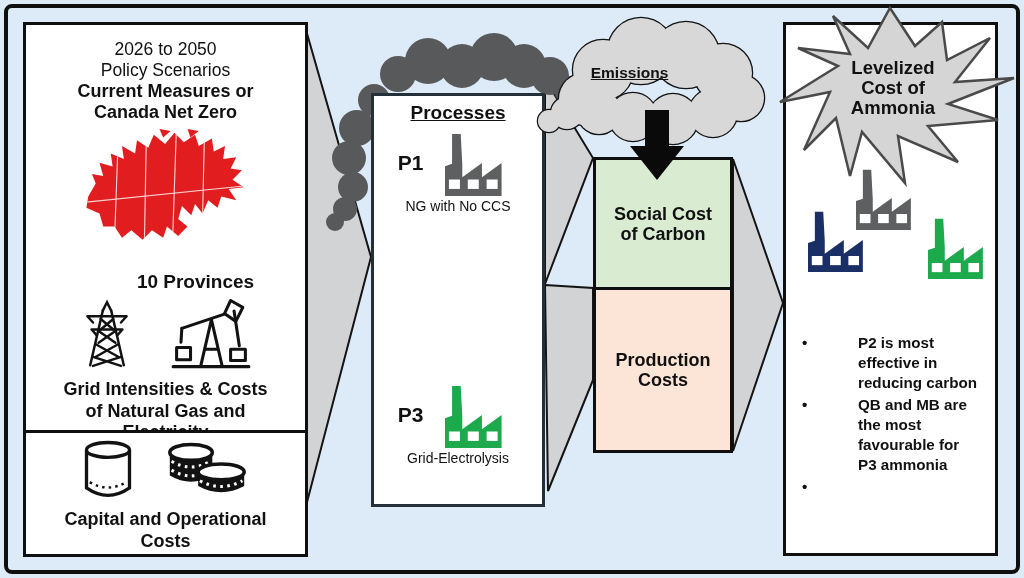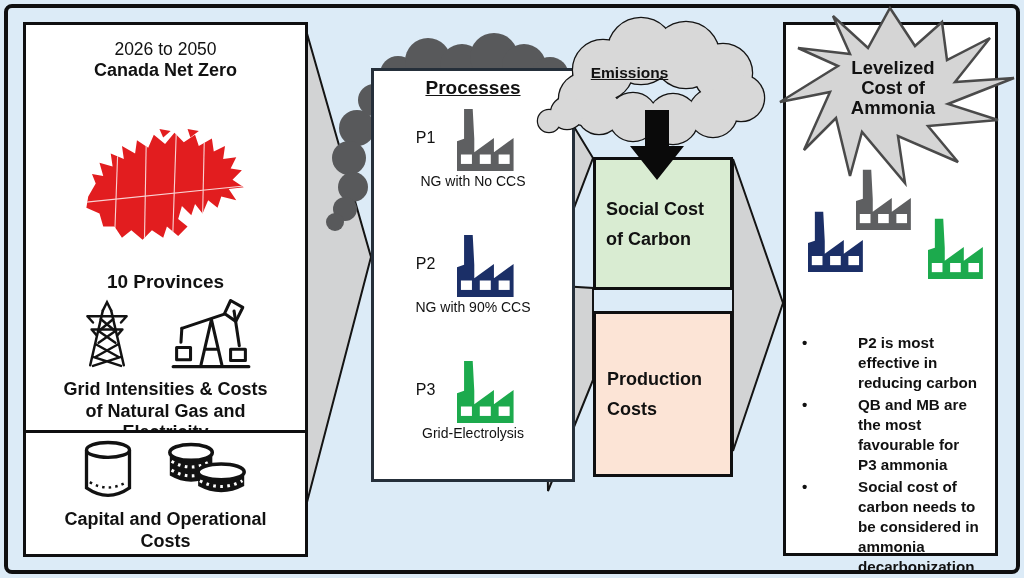"Policy Scenarios" div { html: none -> <div>Policy Scenarios</div> }
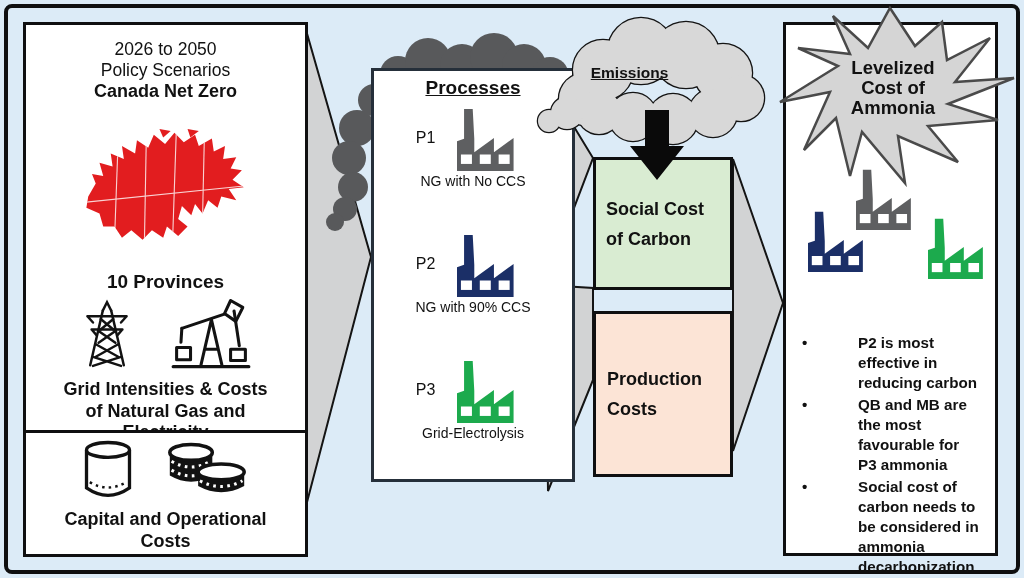"Current Measures or" div.b { html: none -> <div>Current Measures or</div> }
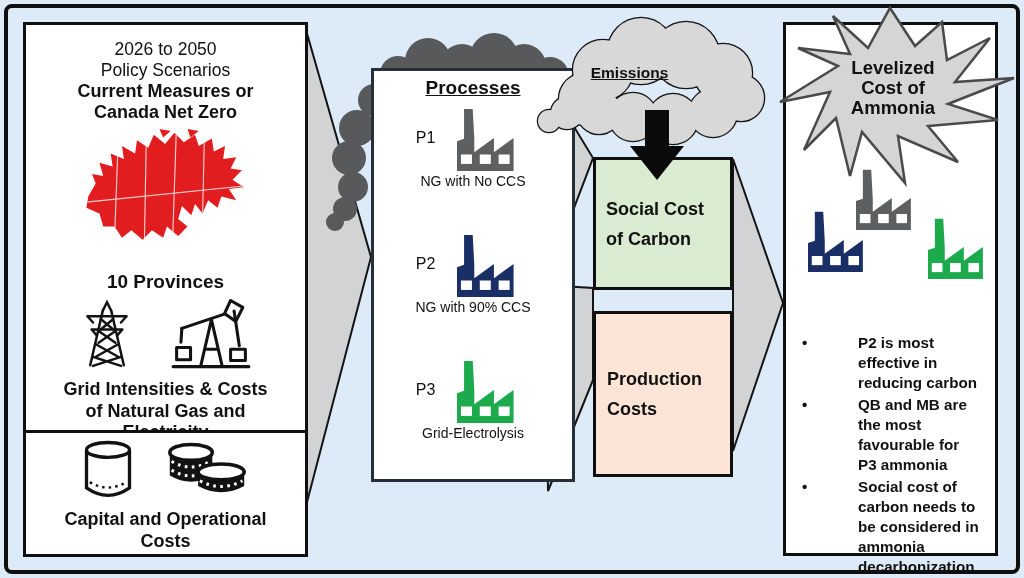"Processes" #processes { top: 68px -> 93px; width: 204px -> 174px }
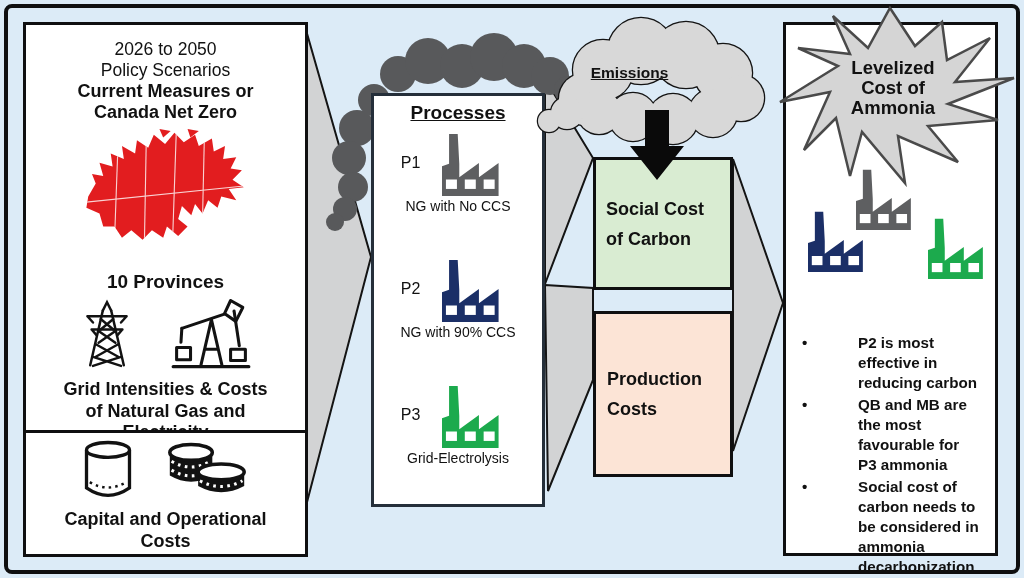"P1" .plabel { font-size: 16px -> 21px; font-weight: 400 -> 700 }
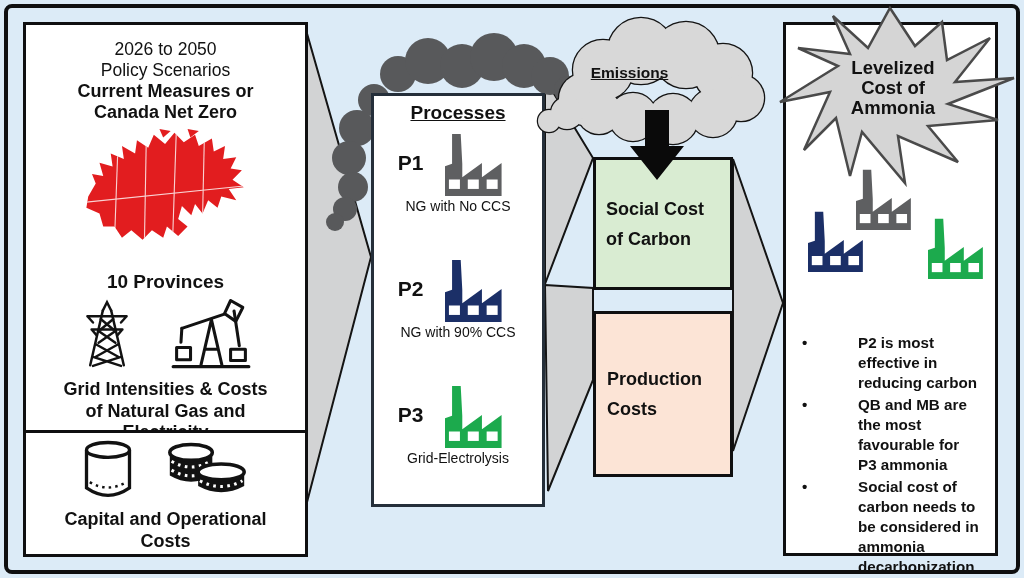"Social Cost of Carbon" .costtext { line-height: 30px -> 20px; text-align: left -> center }
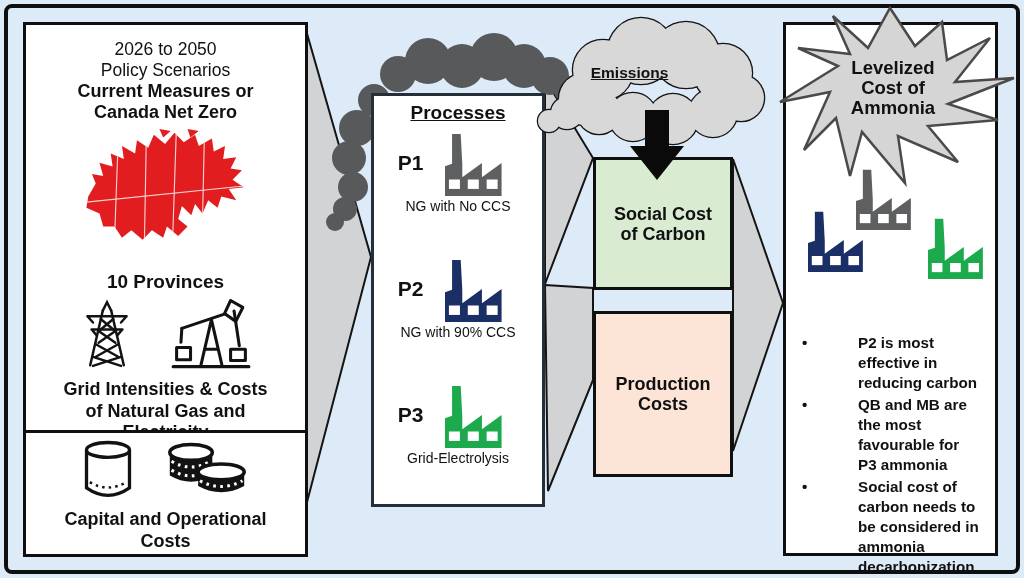"10 Provinces" .provinces { padding-left: none -> 30px }
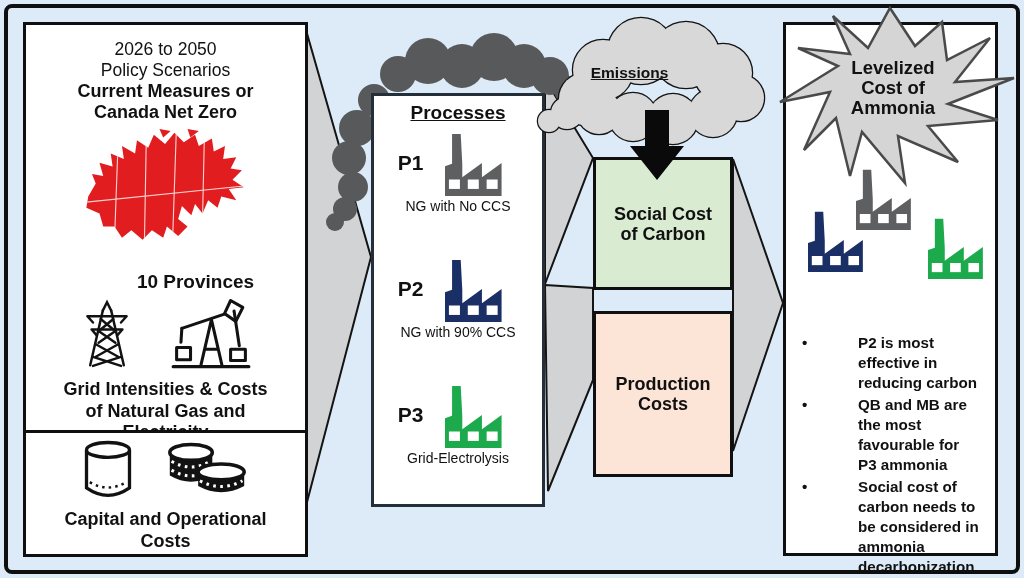"P2" div.proc { html: <div> <div> <span>P2</span> <svg> <use></use> </svg> </div> <div>NG with 90% CCS</div> </div> -> none }
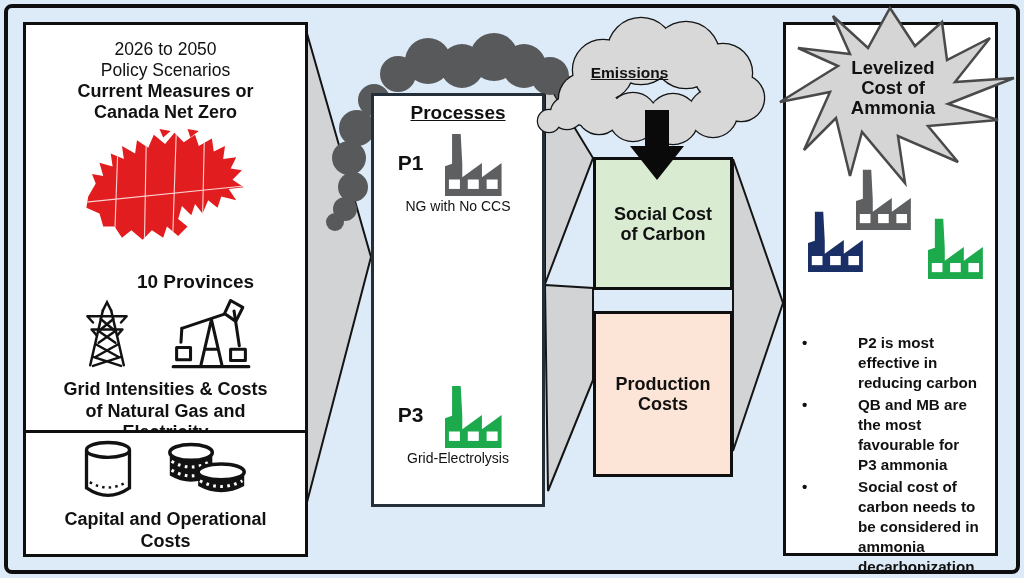"Production Costs" #production { margin-top: 24px -> none }
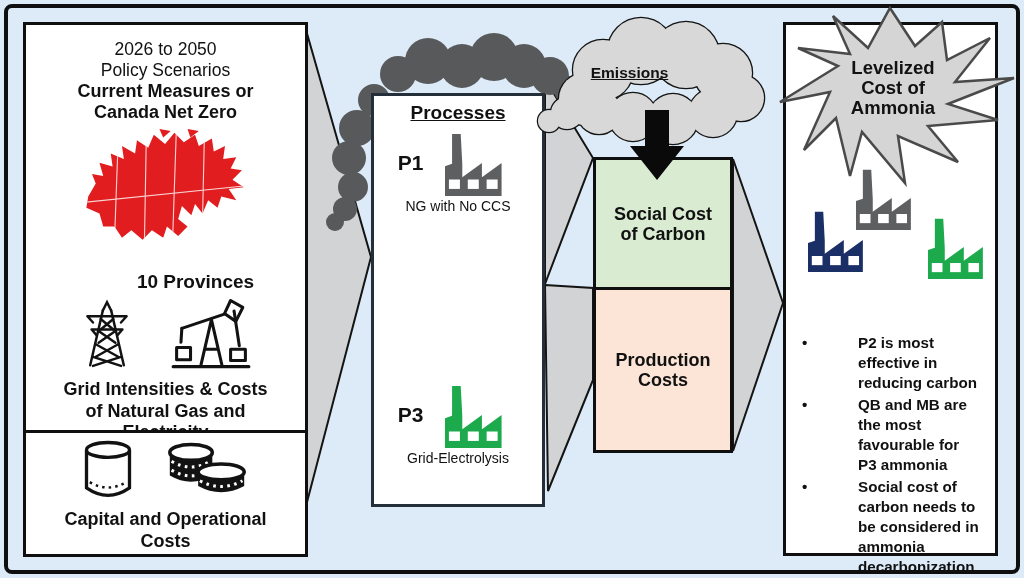"Social cost of carbon needs" span.btxt { html: <span>Social cost of carbon needs to be considered in ammonia decarbonization</span> -> none }
